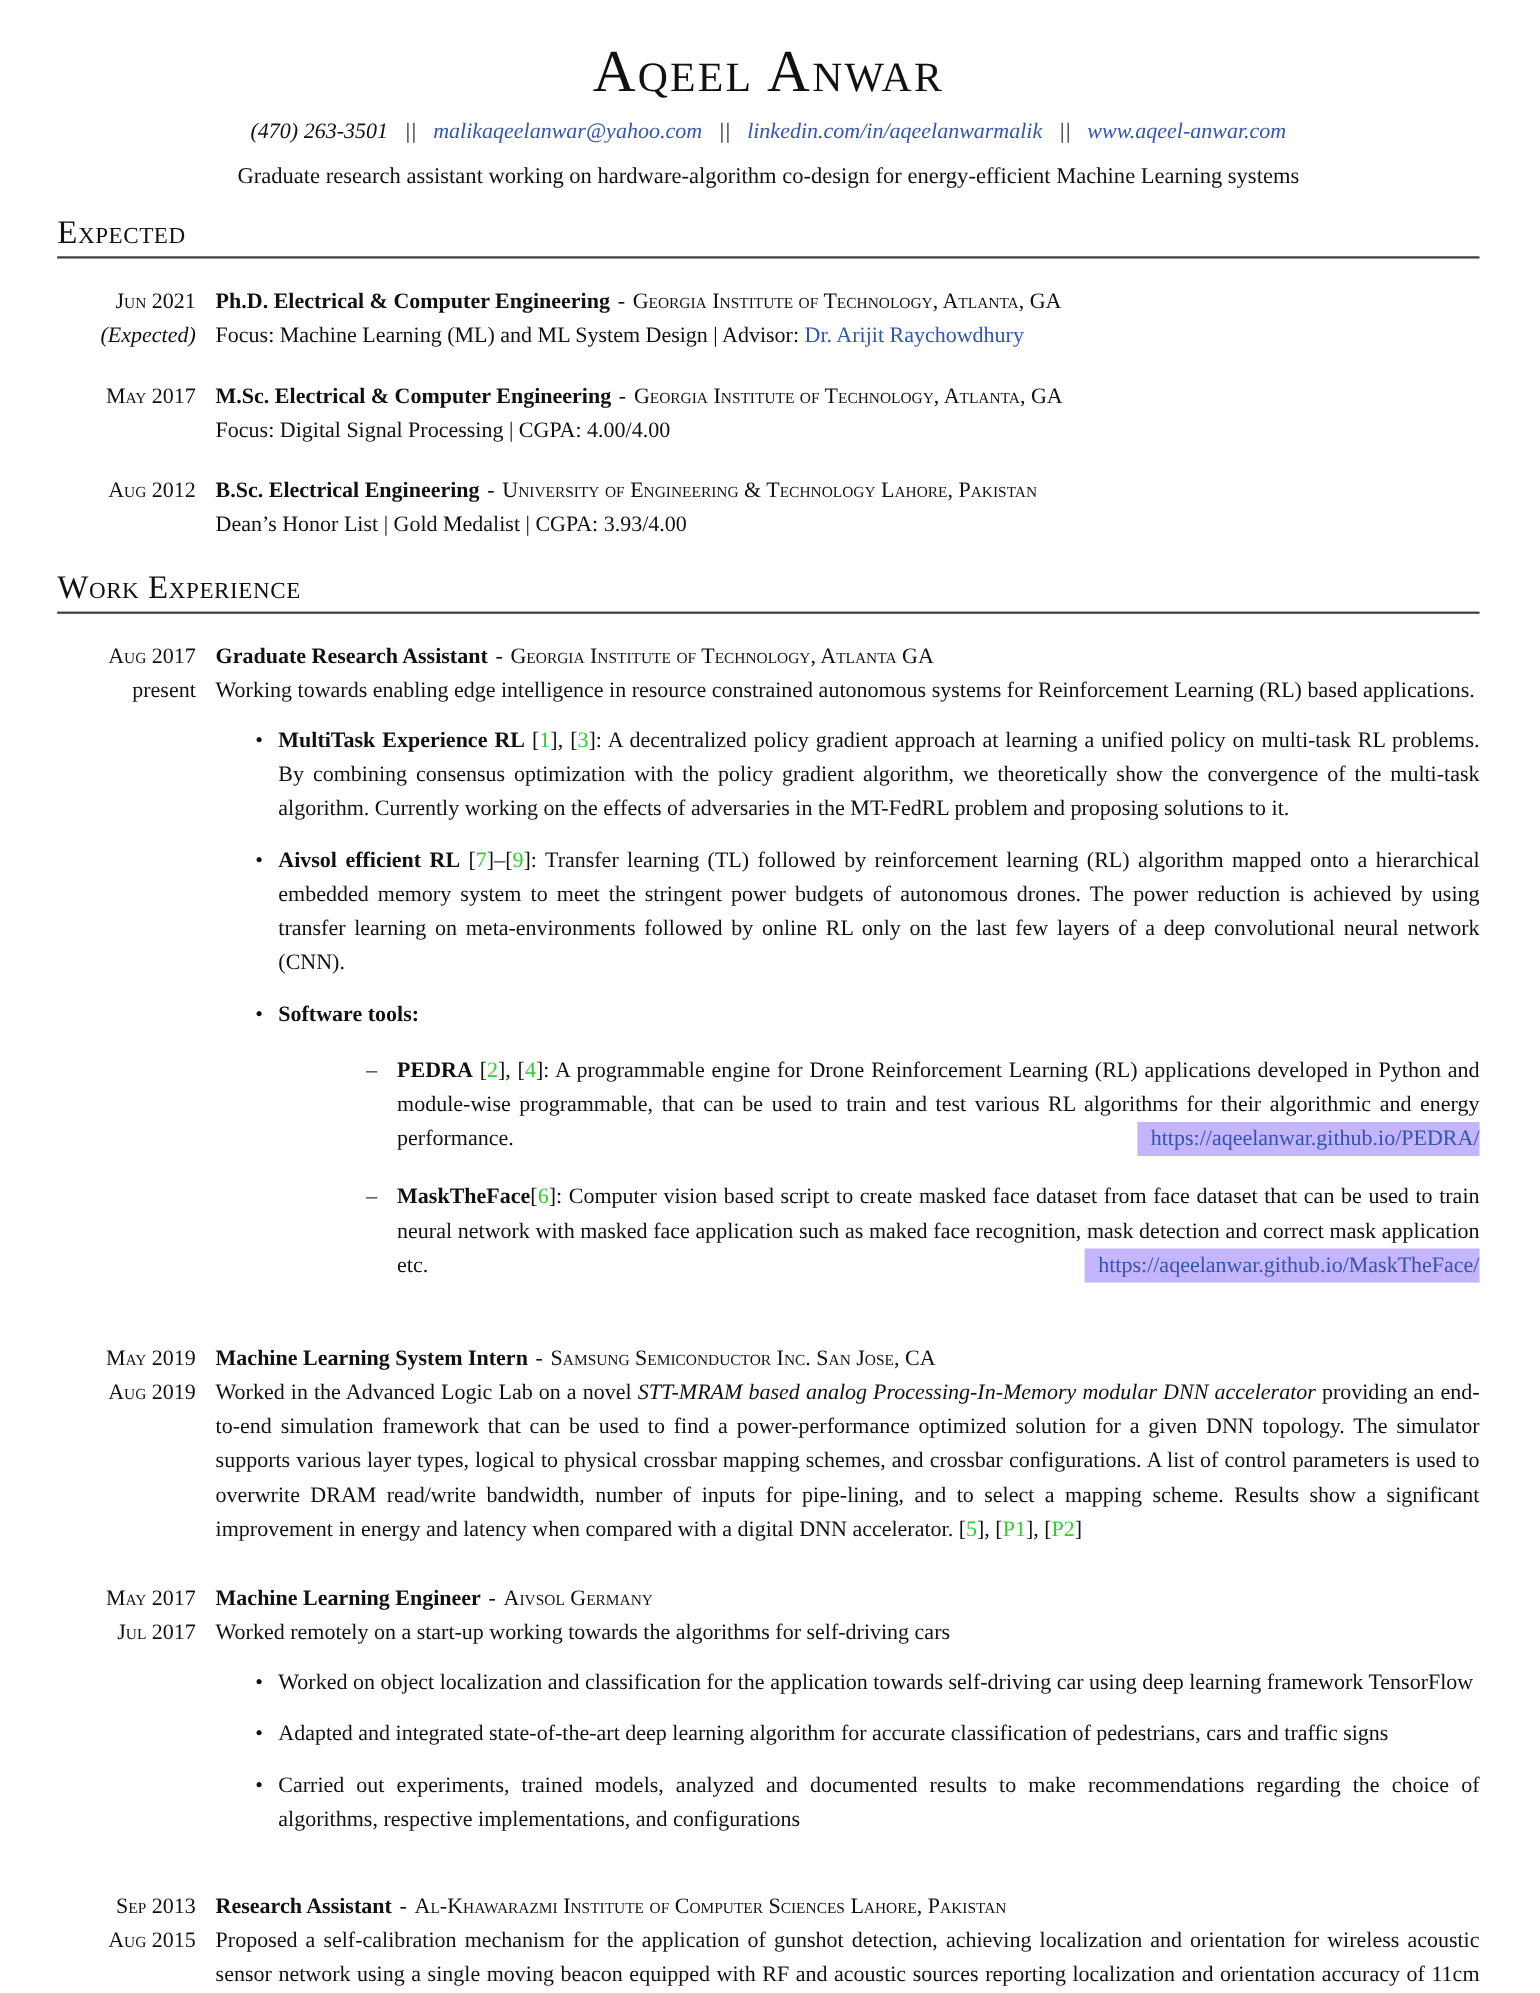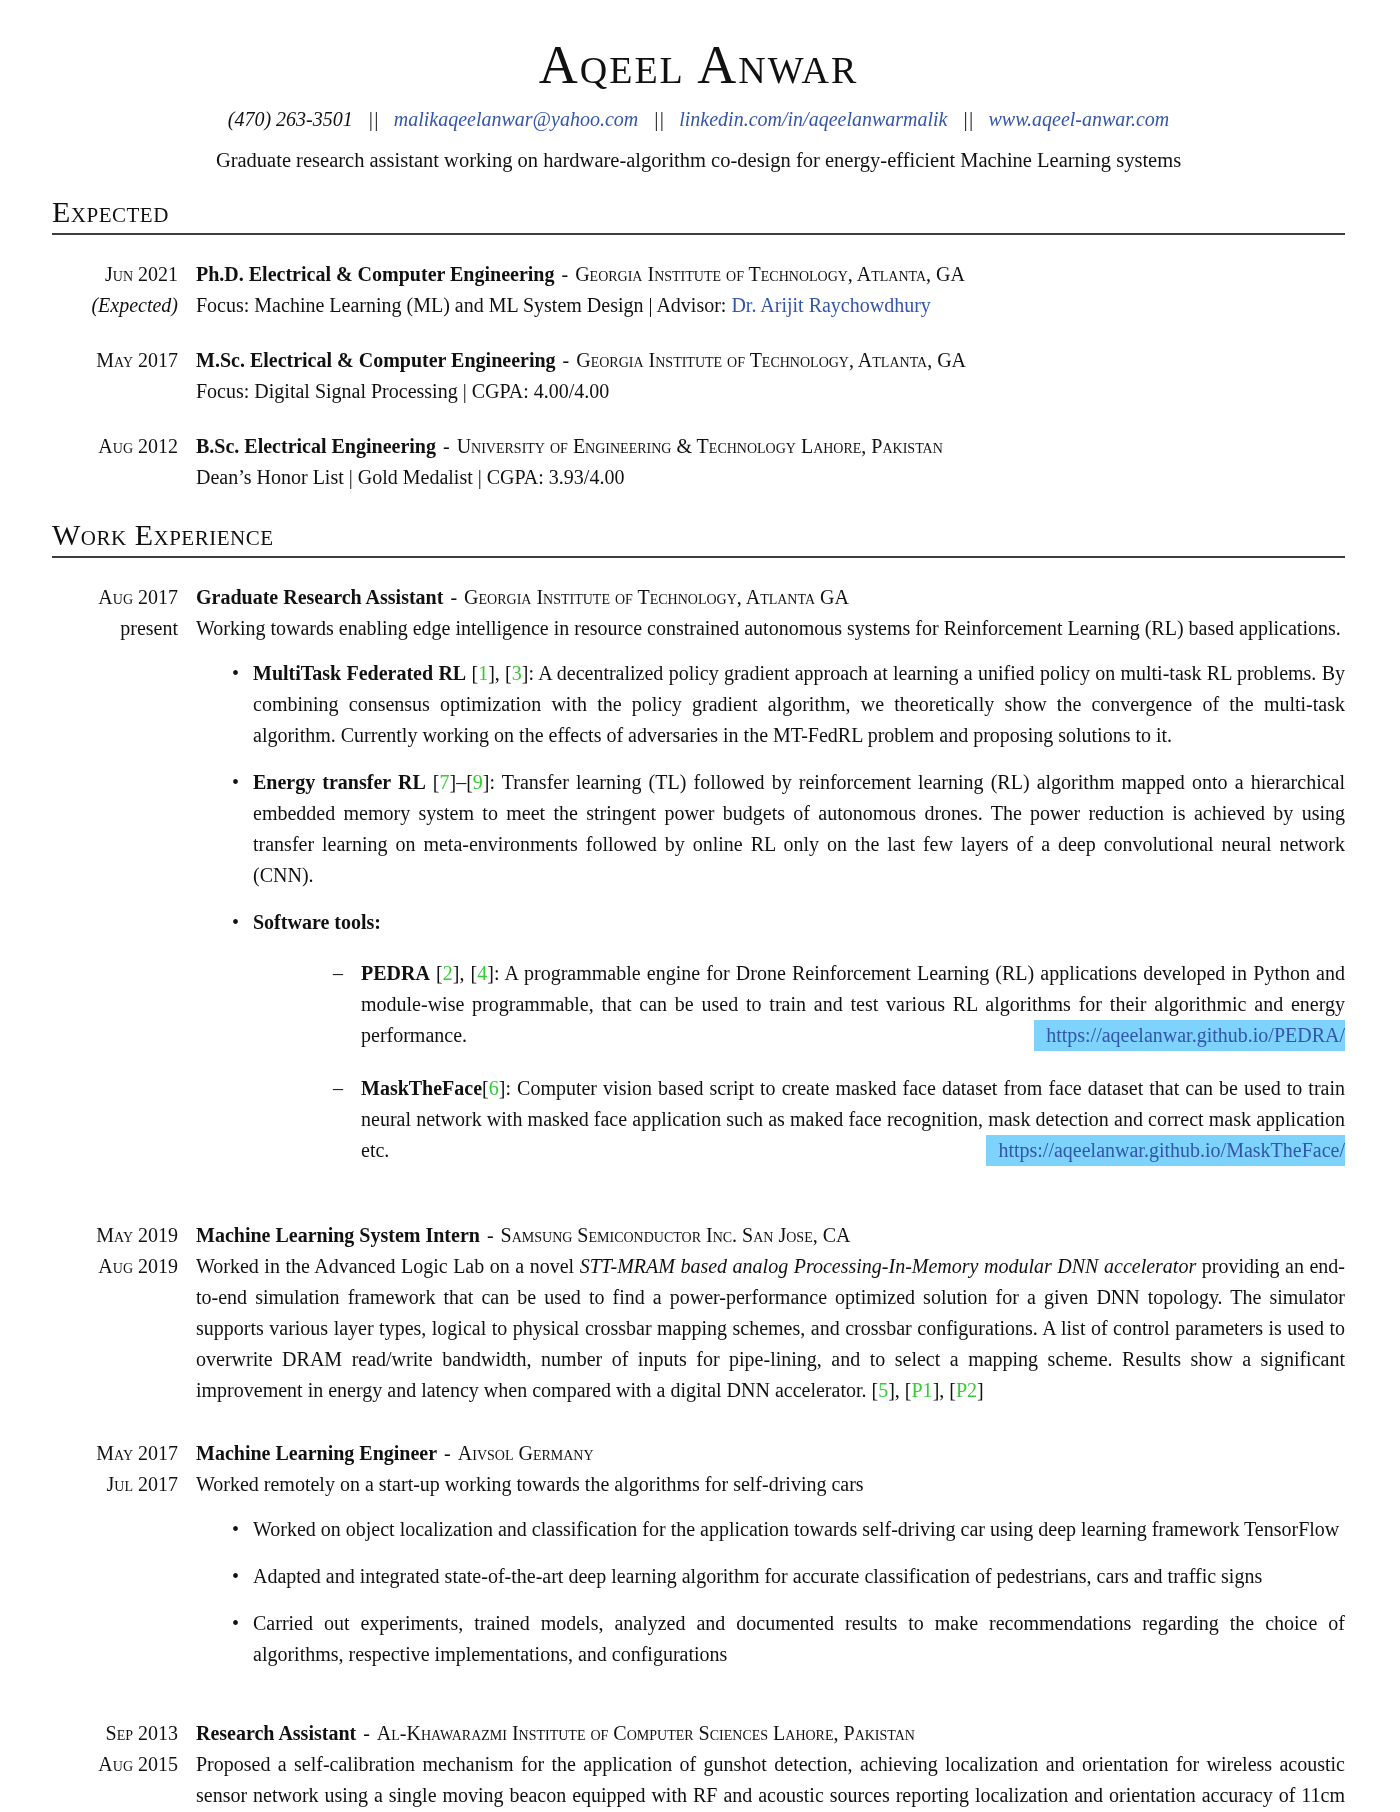"MultiTask Federated RL" span.blabel { text: Federated -> Experience }
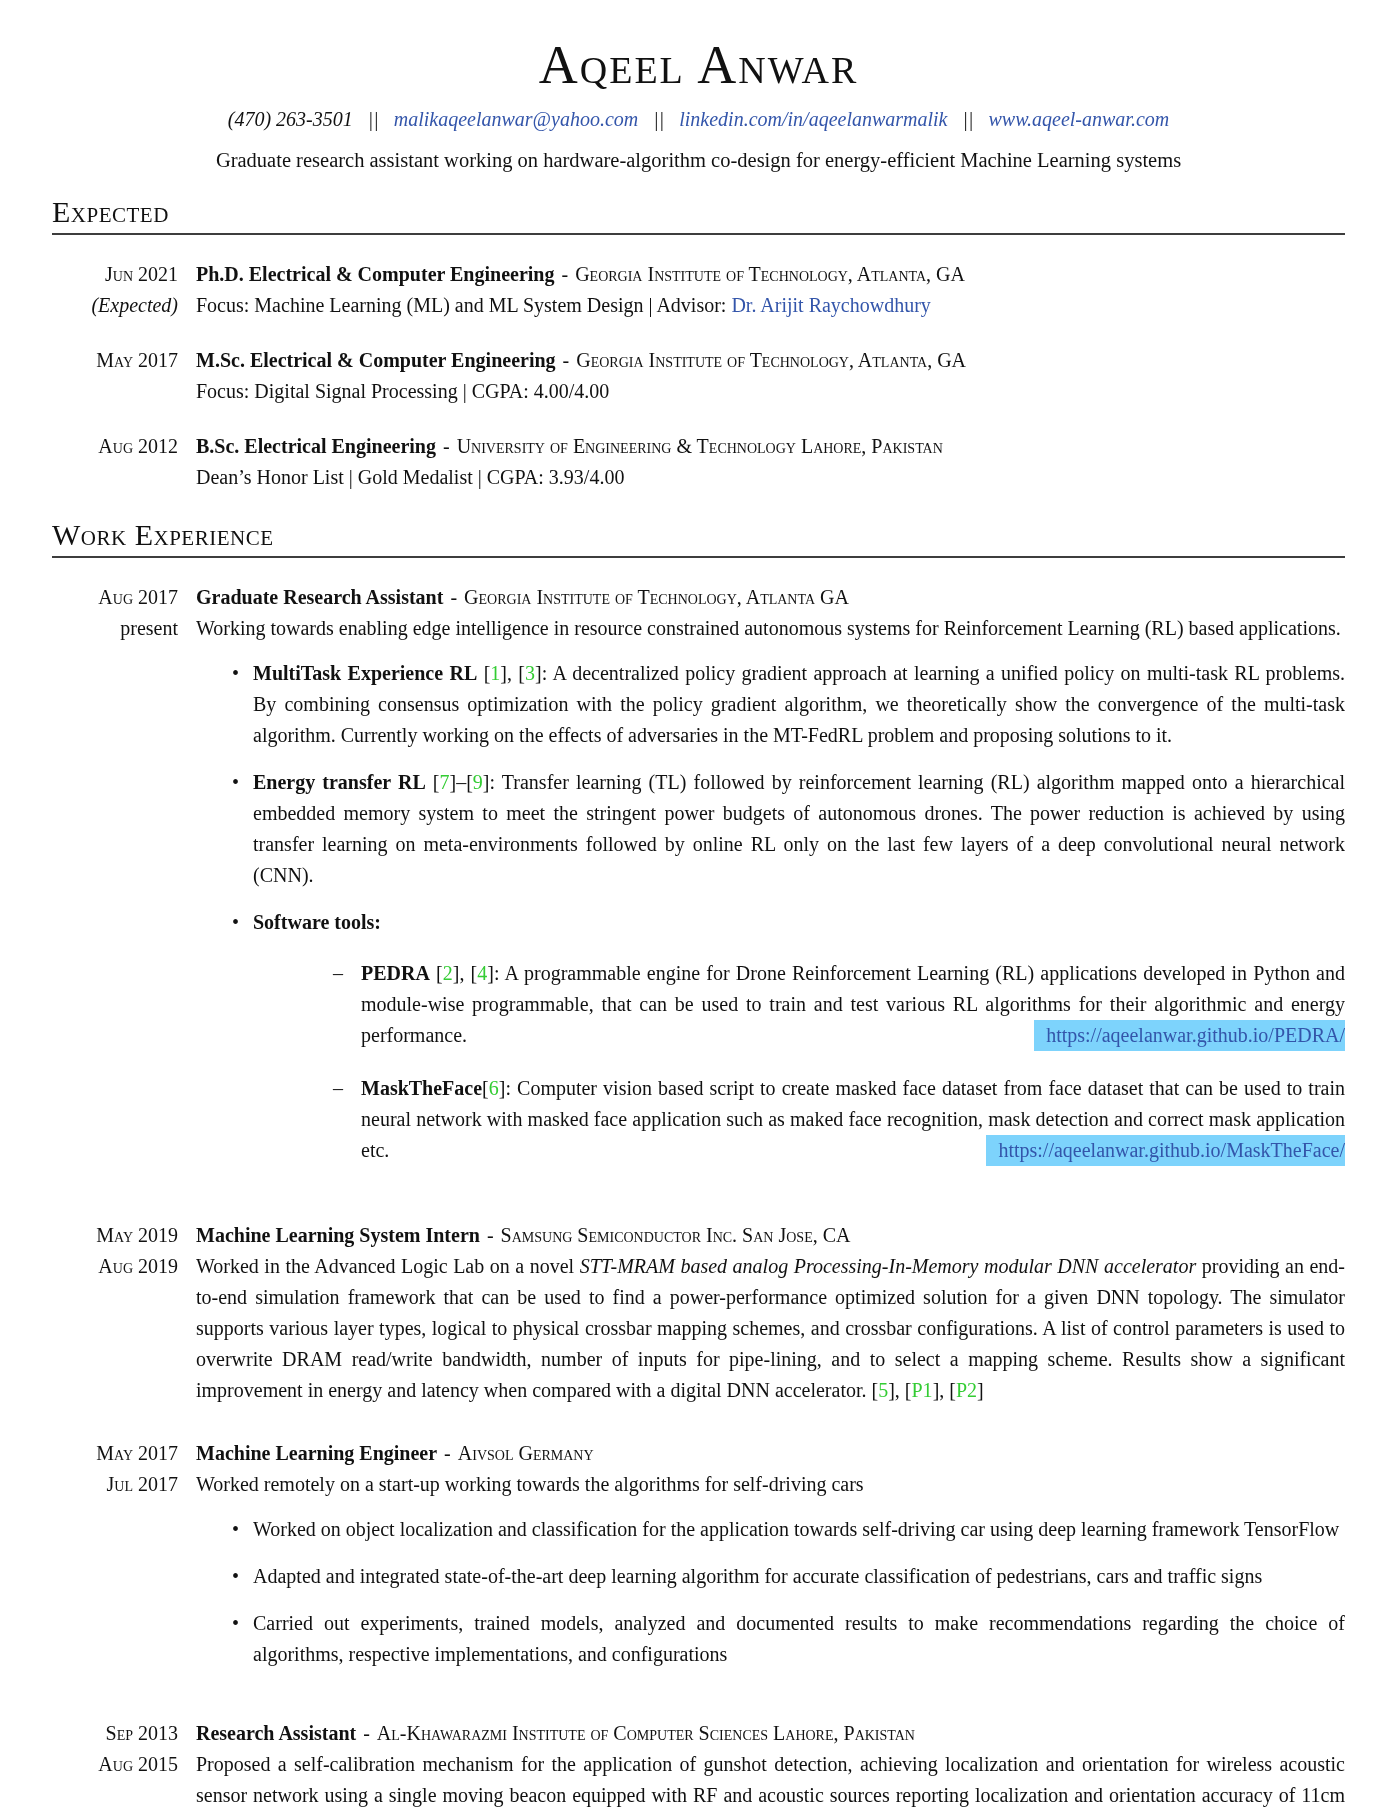"Energy transfer RL" span.blabel { text: Energy transfer -> Aivsol efficient }
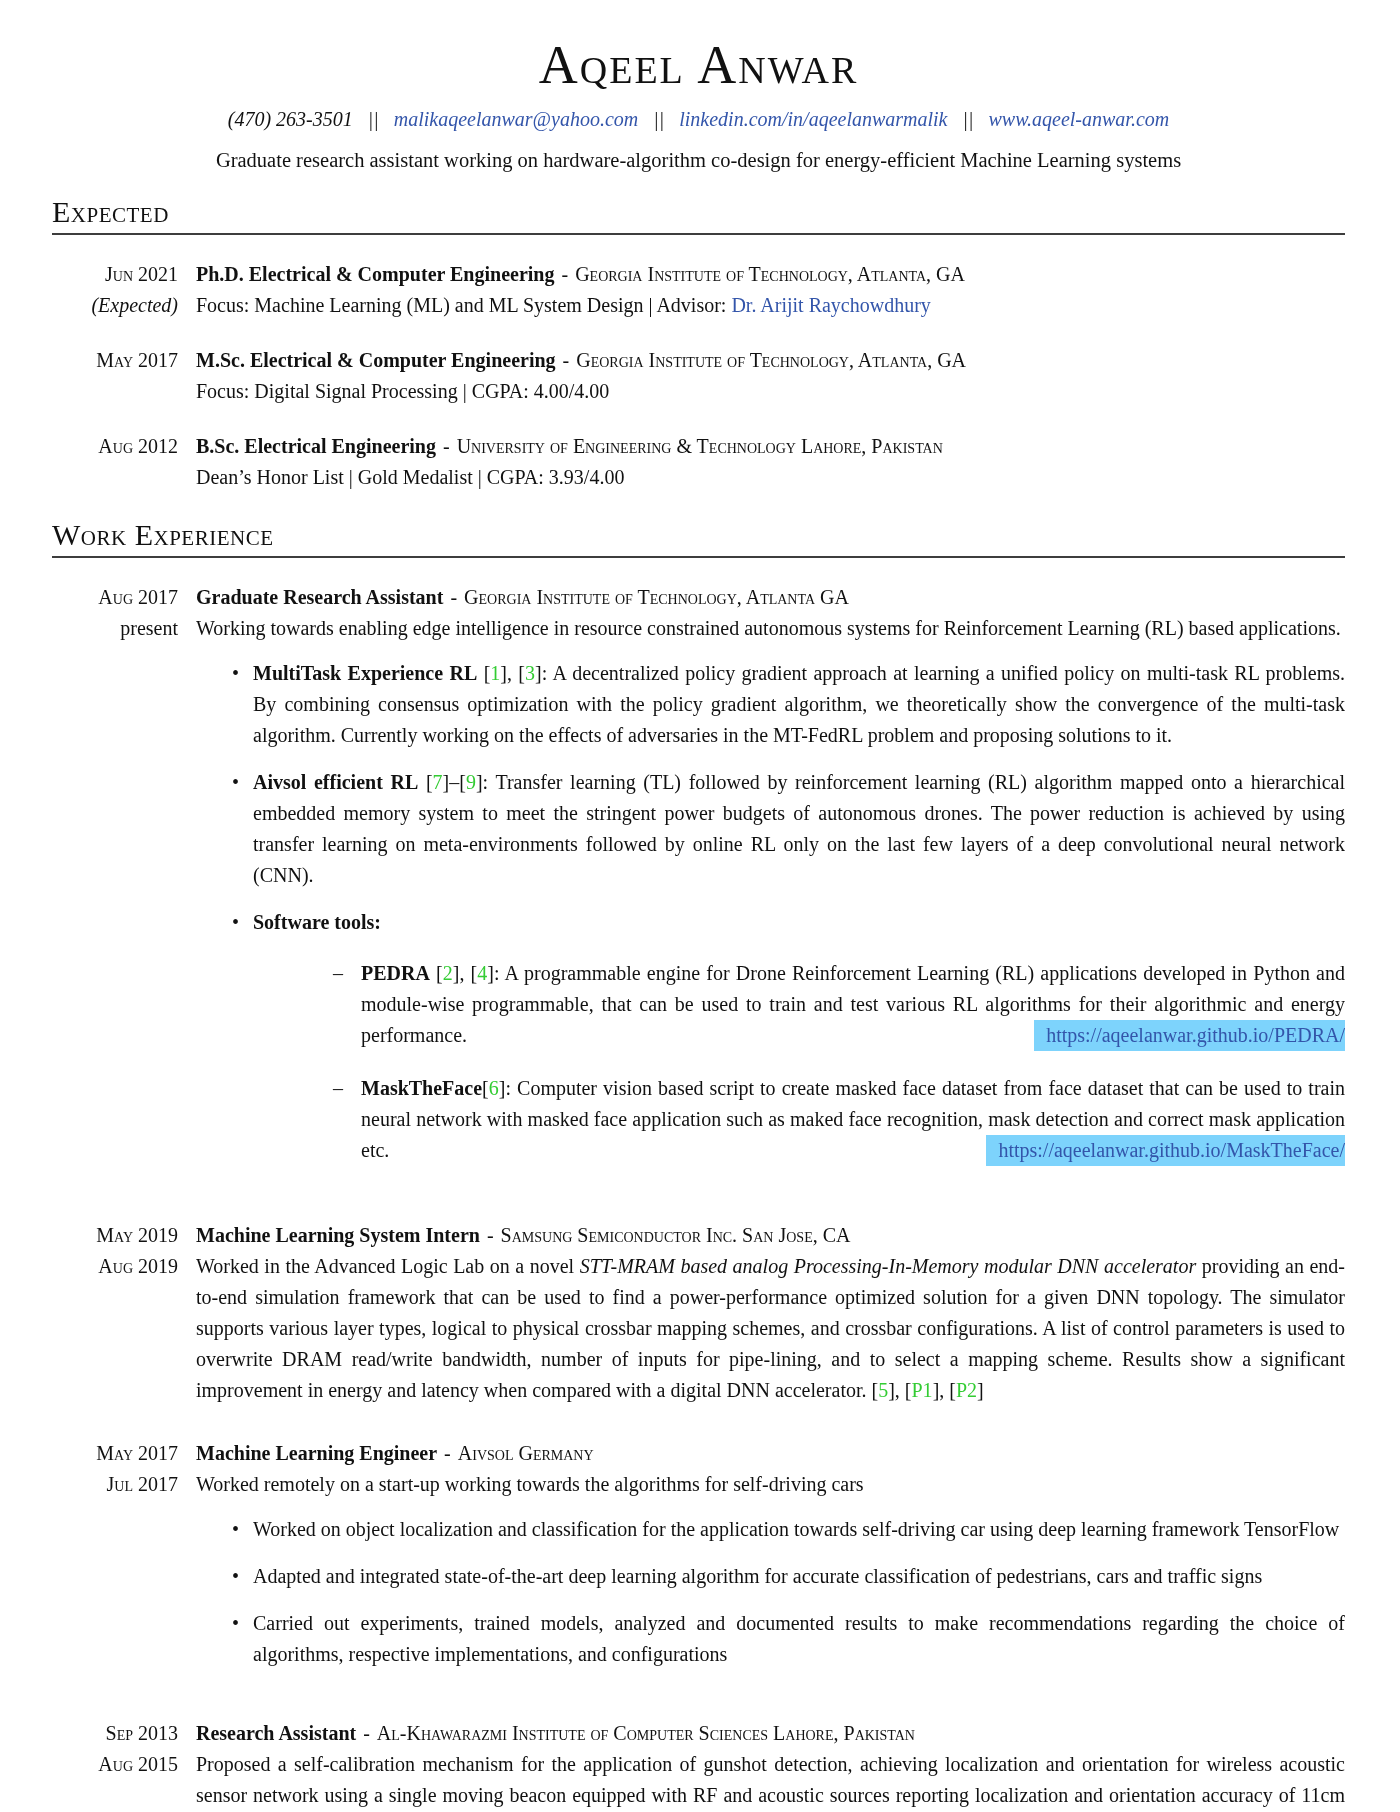"https://aqeelanwar.github.io/PEDRA/" .url-end { background: #7dd3fc -> #c4b5fd }
